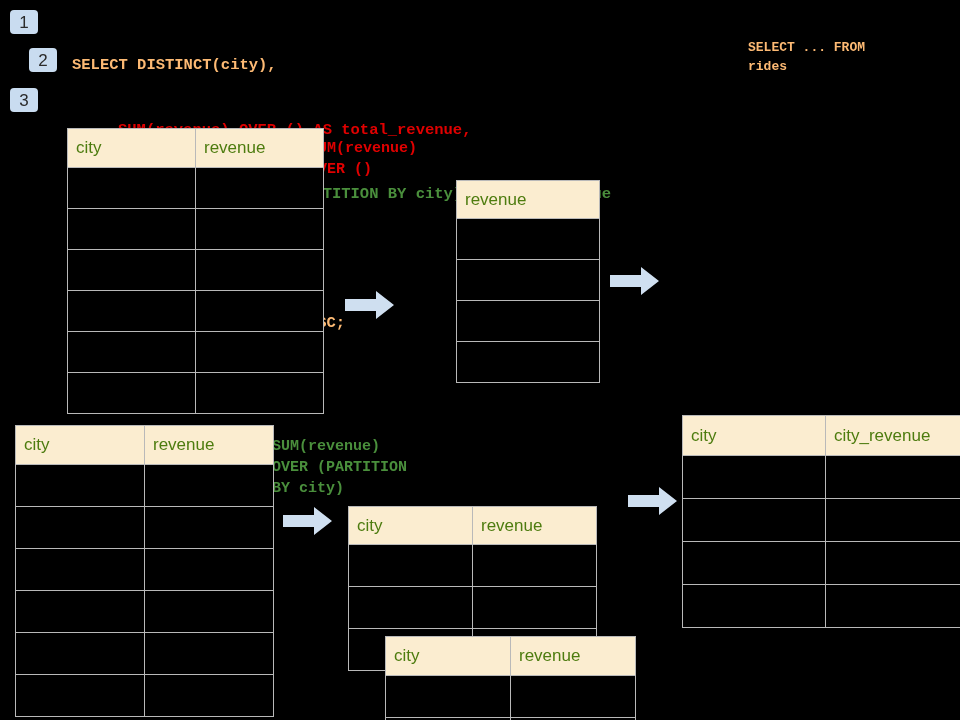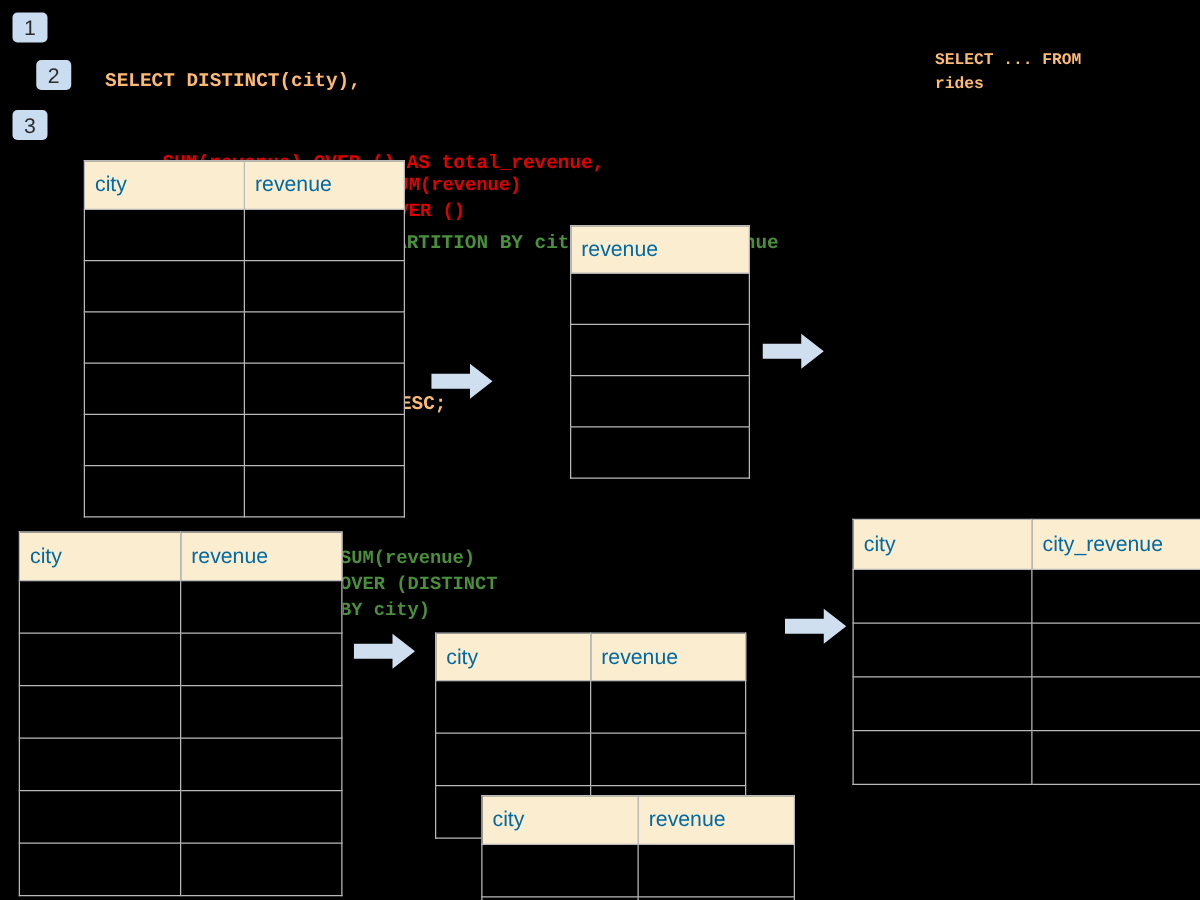"SELECT DISTINCT(city)," div.sql { left: 84px -> 72px }
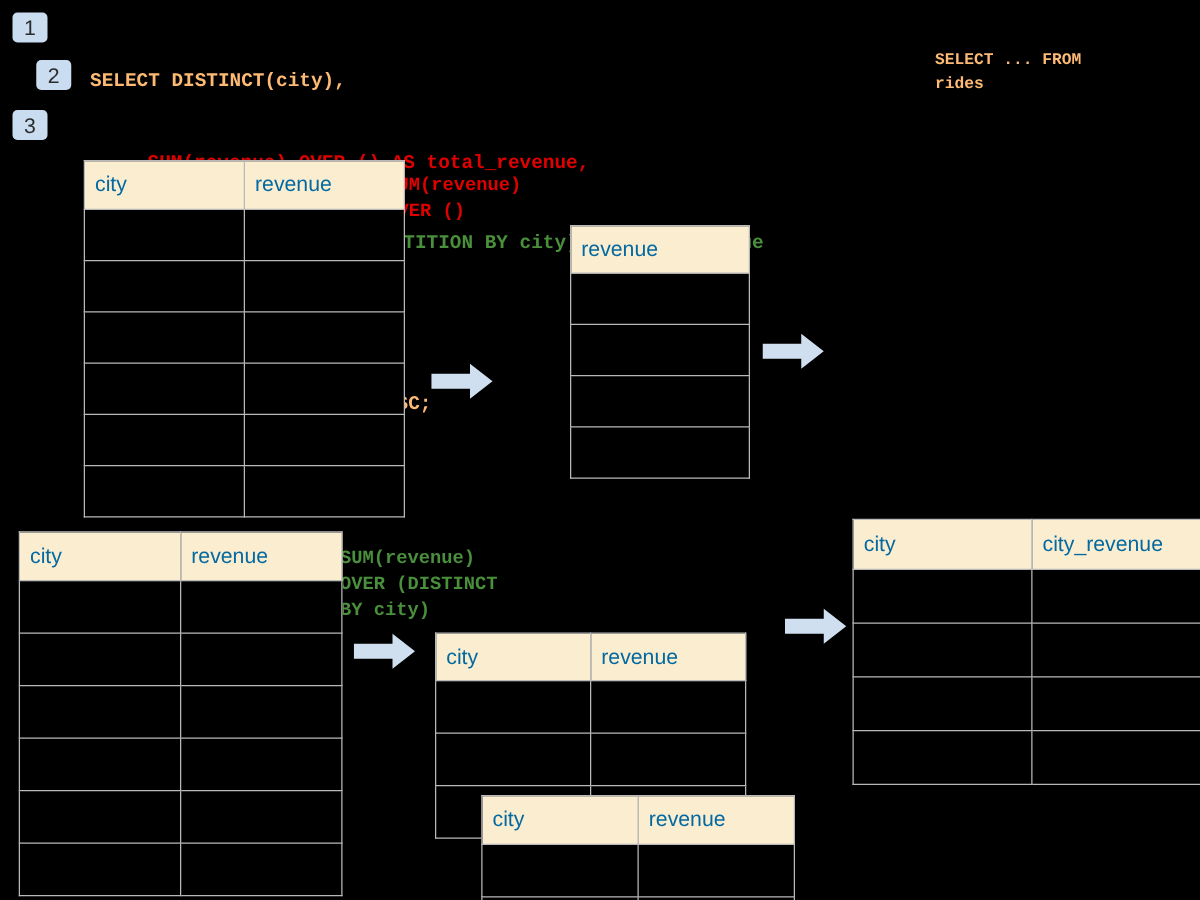"city" .tbl th { color: #0369a1 -> #4d7c0f }
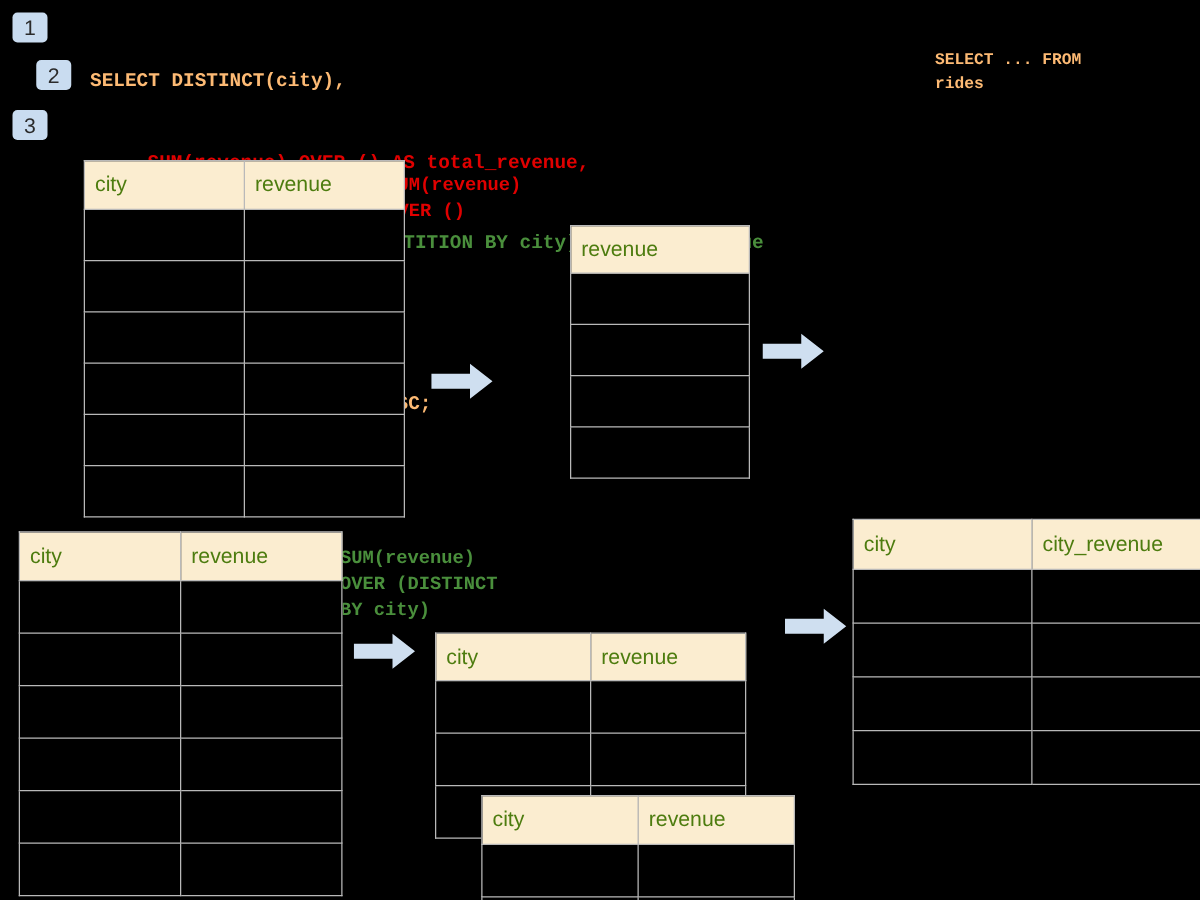"SUM(revenue)" div.annot { text: DISTINCT -> PARTITION }
